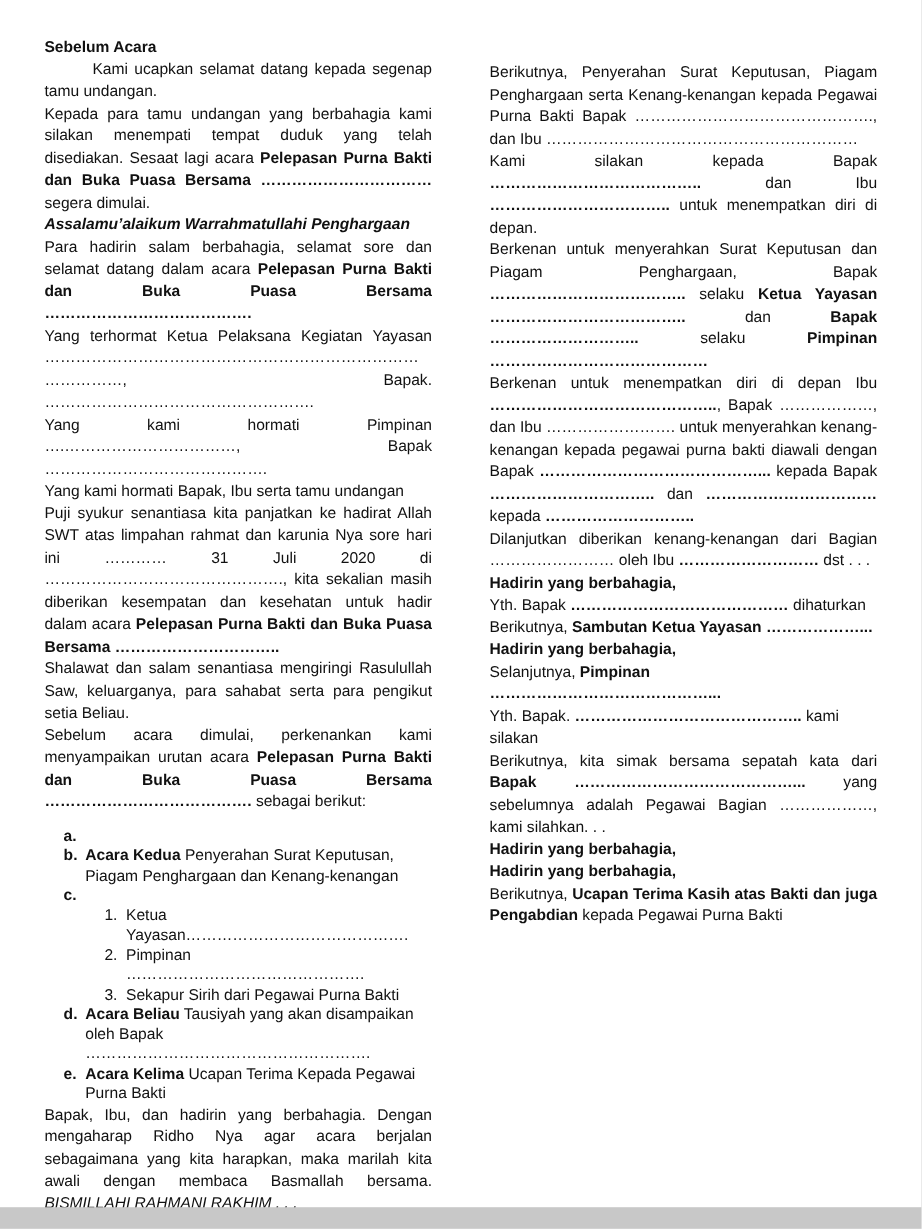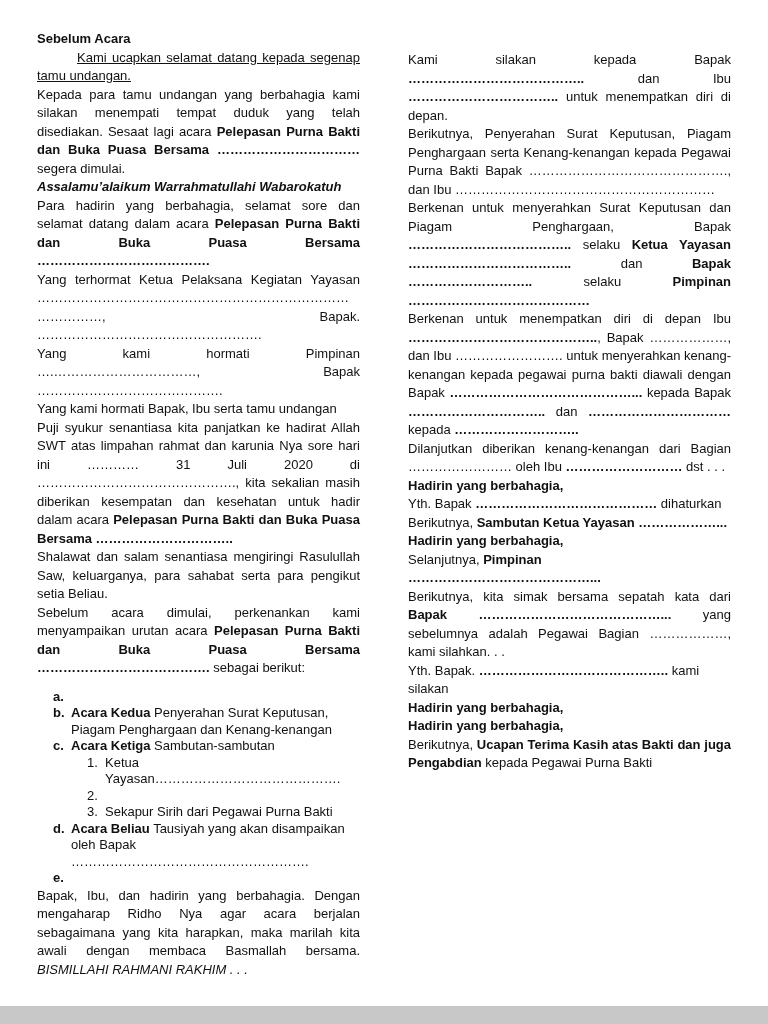"Kami ucapkan selamat datang kepada" .indent1 { text-decoration: underline -> none }
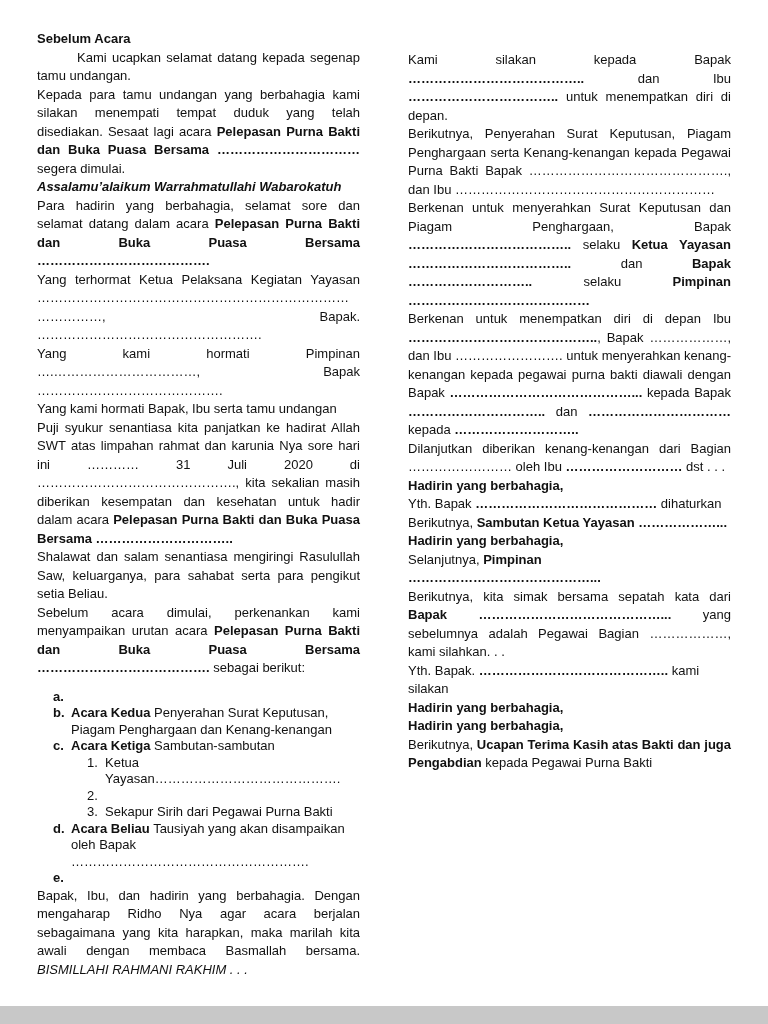"Kami silakan kepada Bapak" p.block { order: before "Berikutnya, Penyerahan Surat Keputusan," -> after "Berikutnya, Penyerahan Surat Keputusan," }
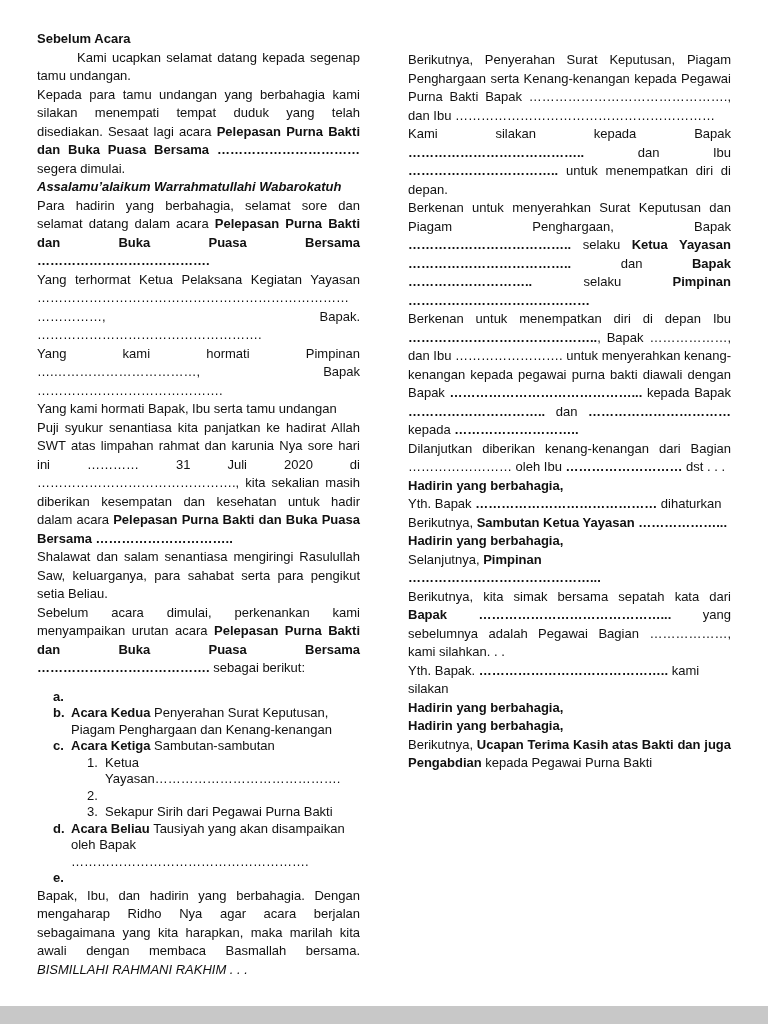"Assalamu’alaikum Warrahmatullahi" span.b { text: Wabarokatuh -> Penghargaan }
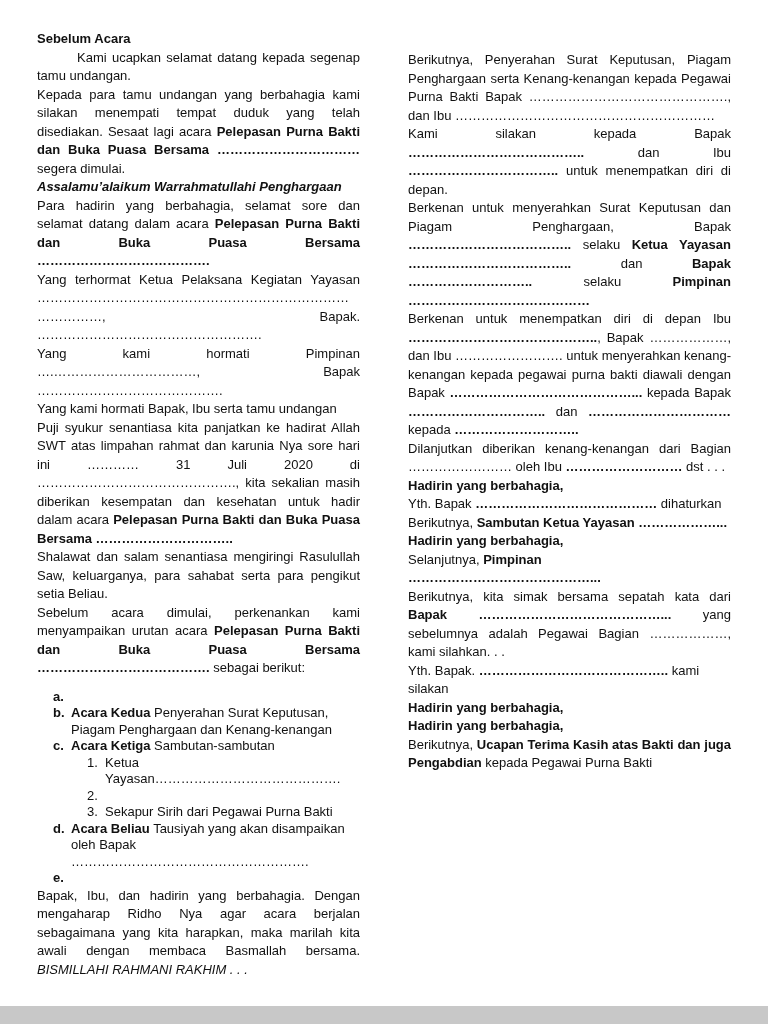"Para hadirin yang berbahagia, selamat" span { text: yang -> salam }
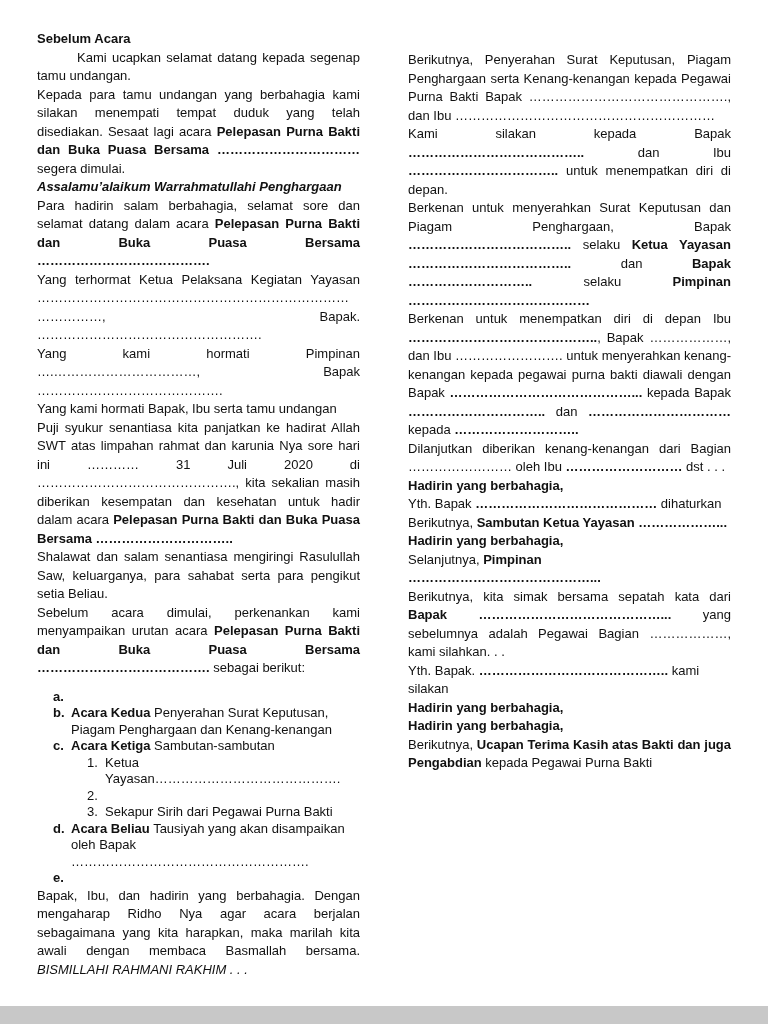"Berikutnya, kita simak bersama sepatah" p.block { order: before "Yth. Bapak. …………………………………….. kami" -> after "Yth. Bapak. …………………………………….. kami" }
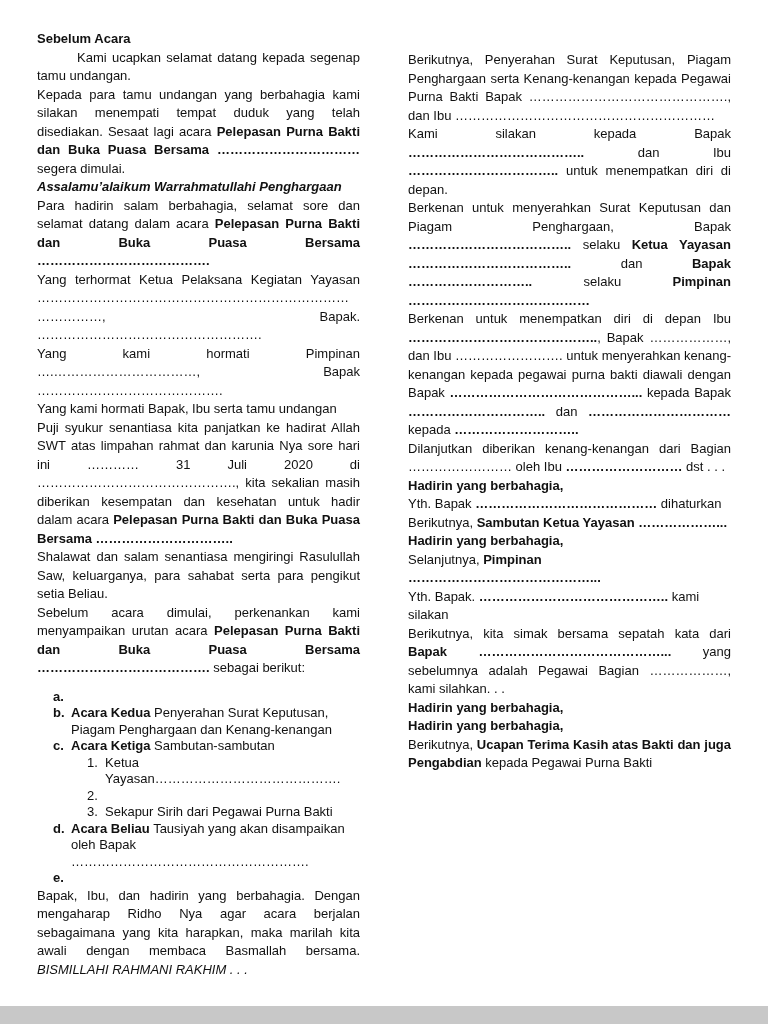"Acara Ketiga Sambutan-sambutan" div.li-body { html: <div><span>Acara Ketiga</span><span> Sambutan-sambutan</span></div> -> none }
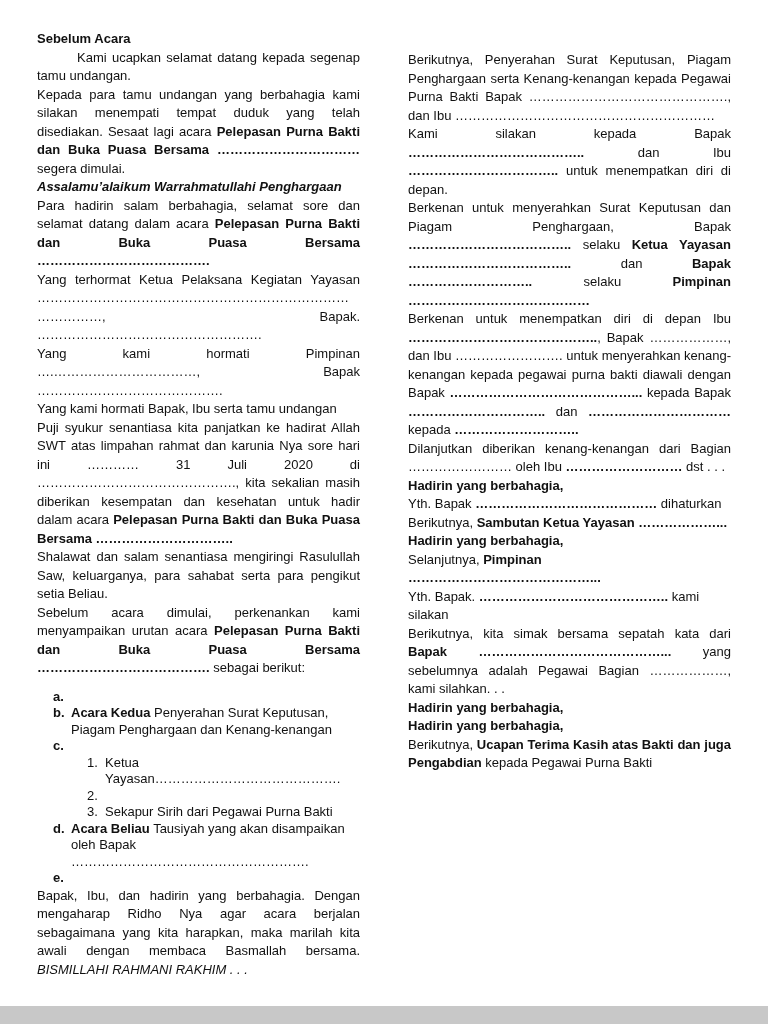"Pimpinan ………………………………………." div.li-body { html: none -> <div><span>Pimpinan ……………………………………….</span></div> }
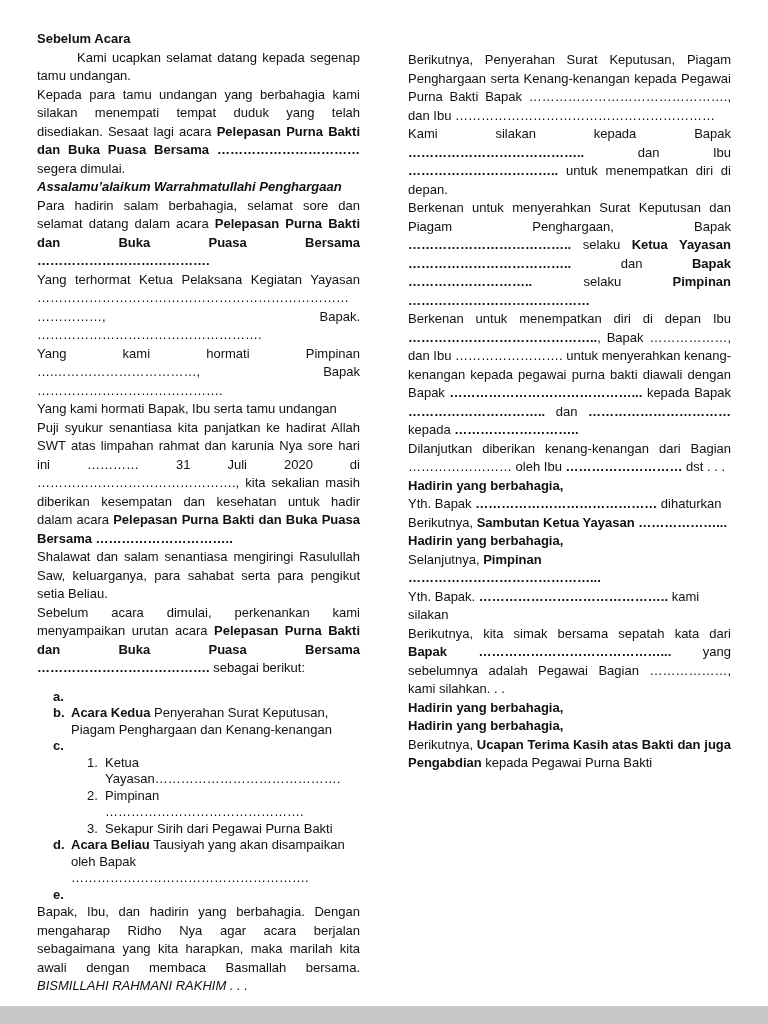"Acara Kelima Ucapan Terima Kepada" div.li-body { html: none -> <div><span>Acara Kelima</span><span> Ucapan Terima Kepada Pegawai Purna Bakti</span></div> }
